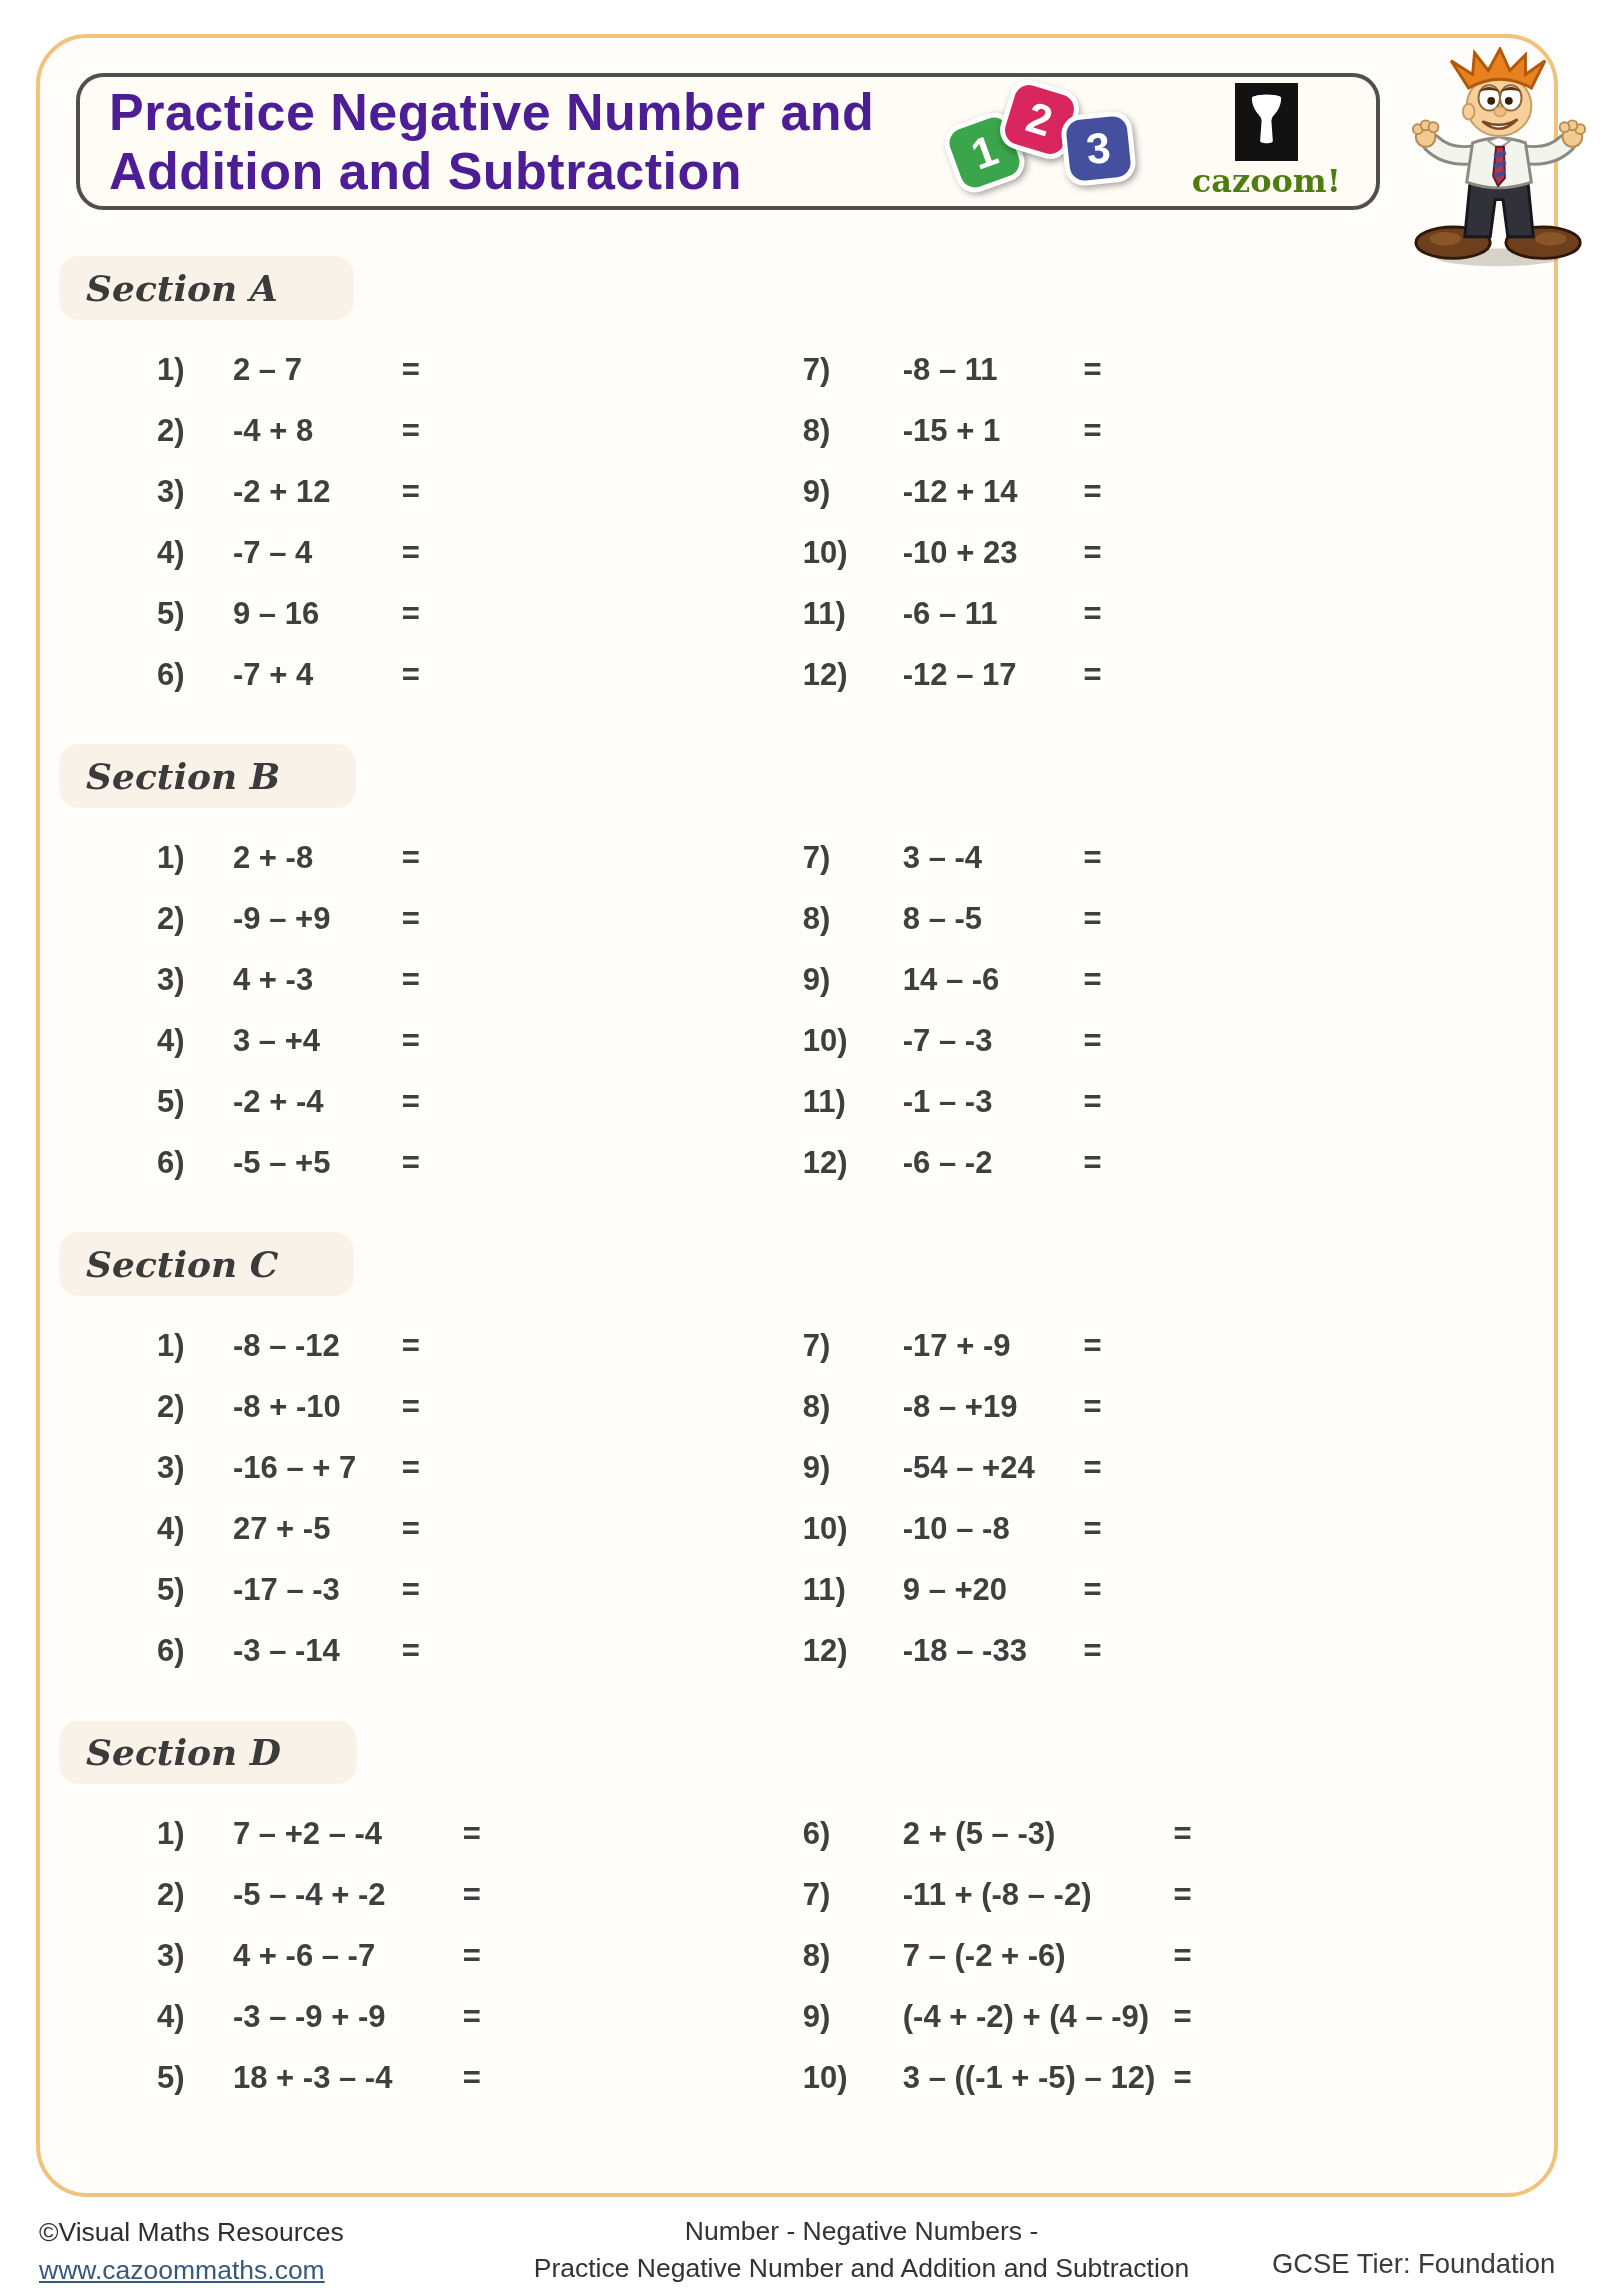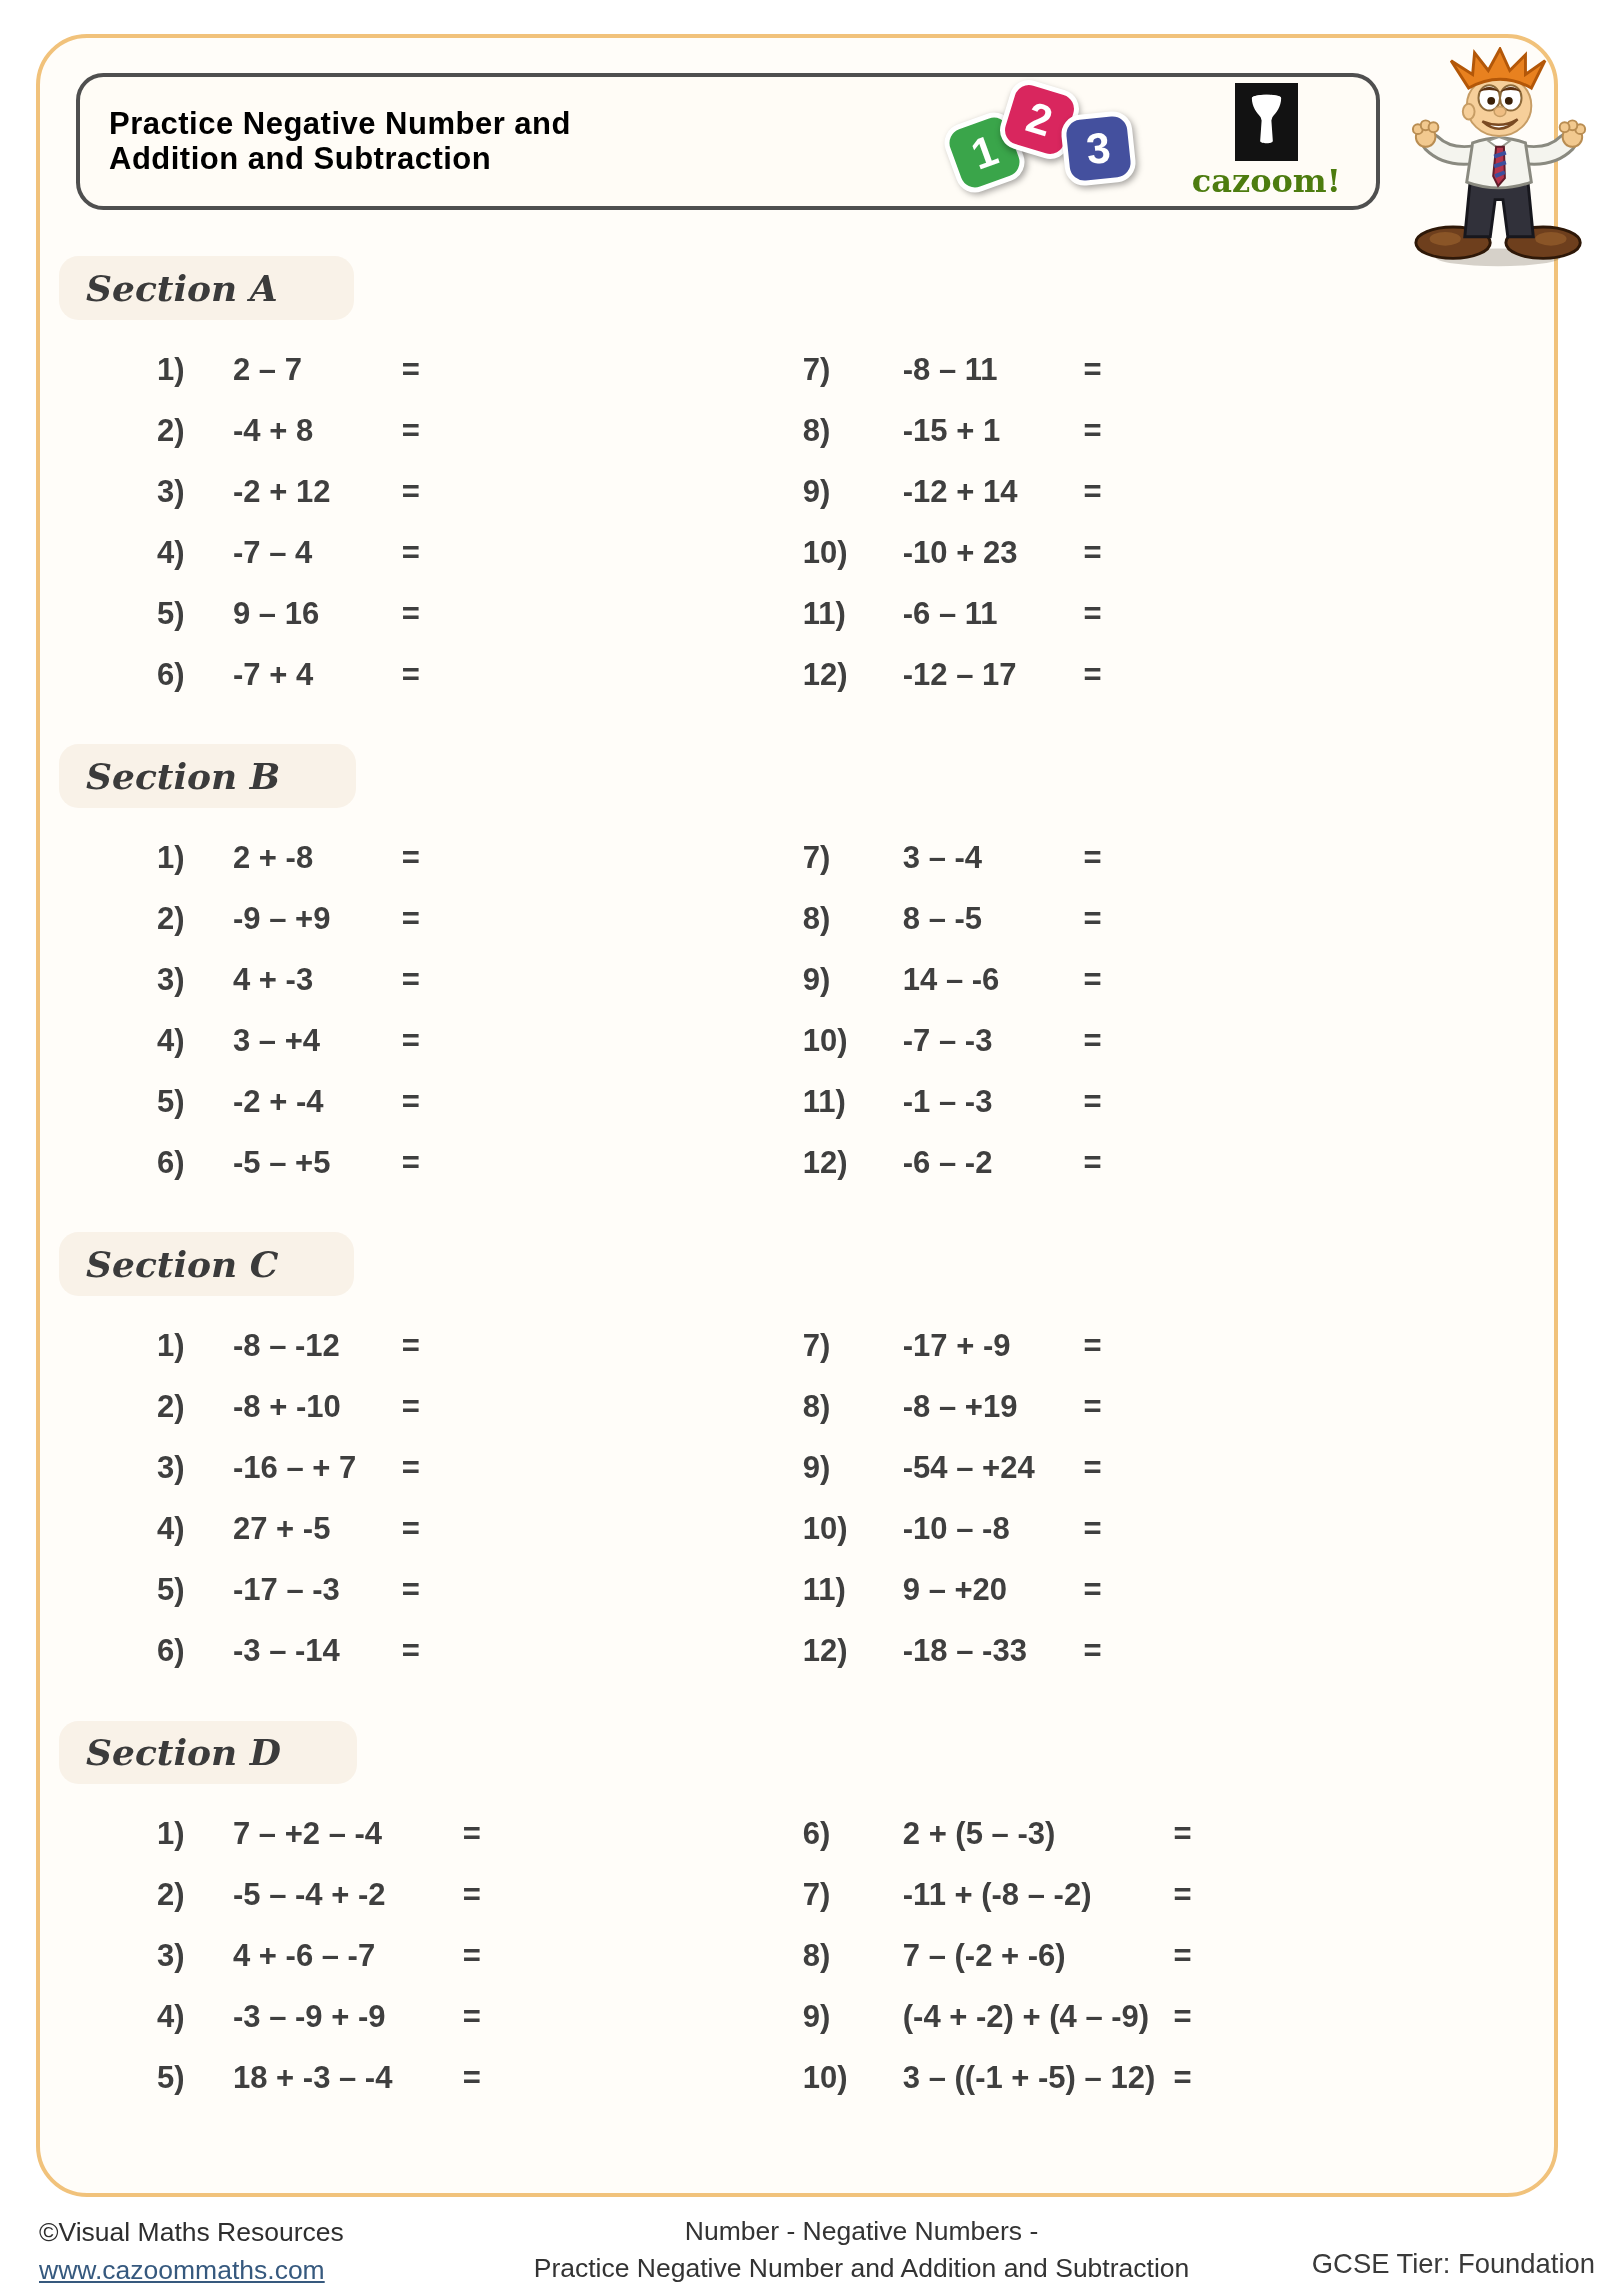"Practice Negative Number and" .worksheet-title { color: #000000 -> #4c1d95; font-size: 31px -> 52px }
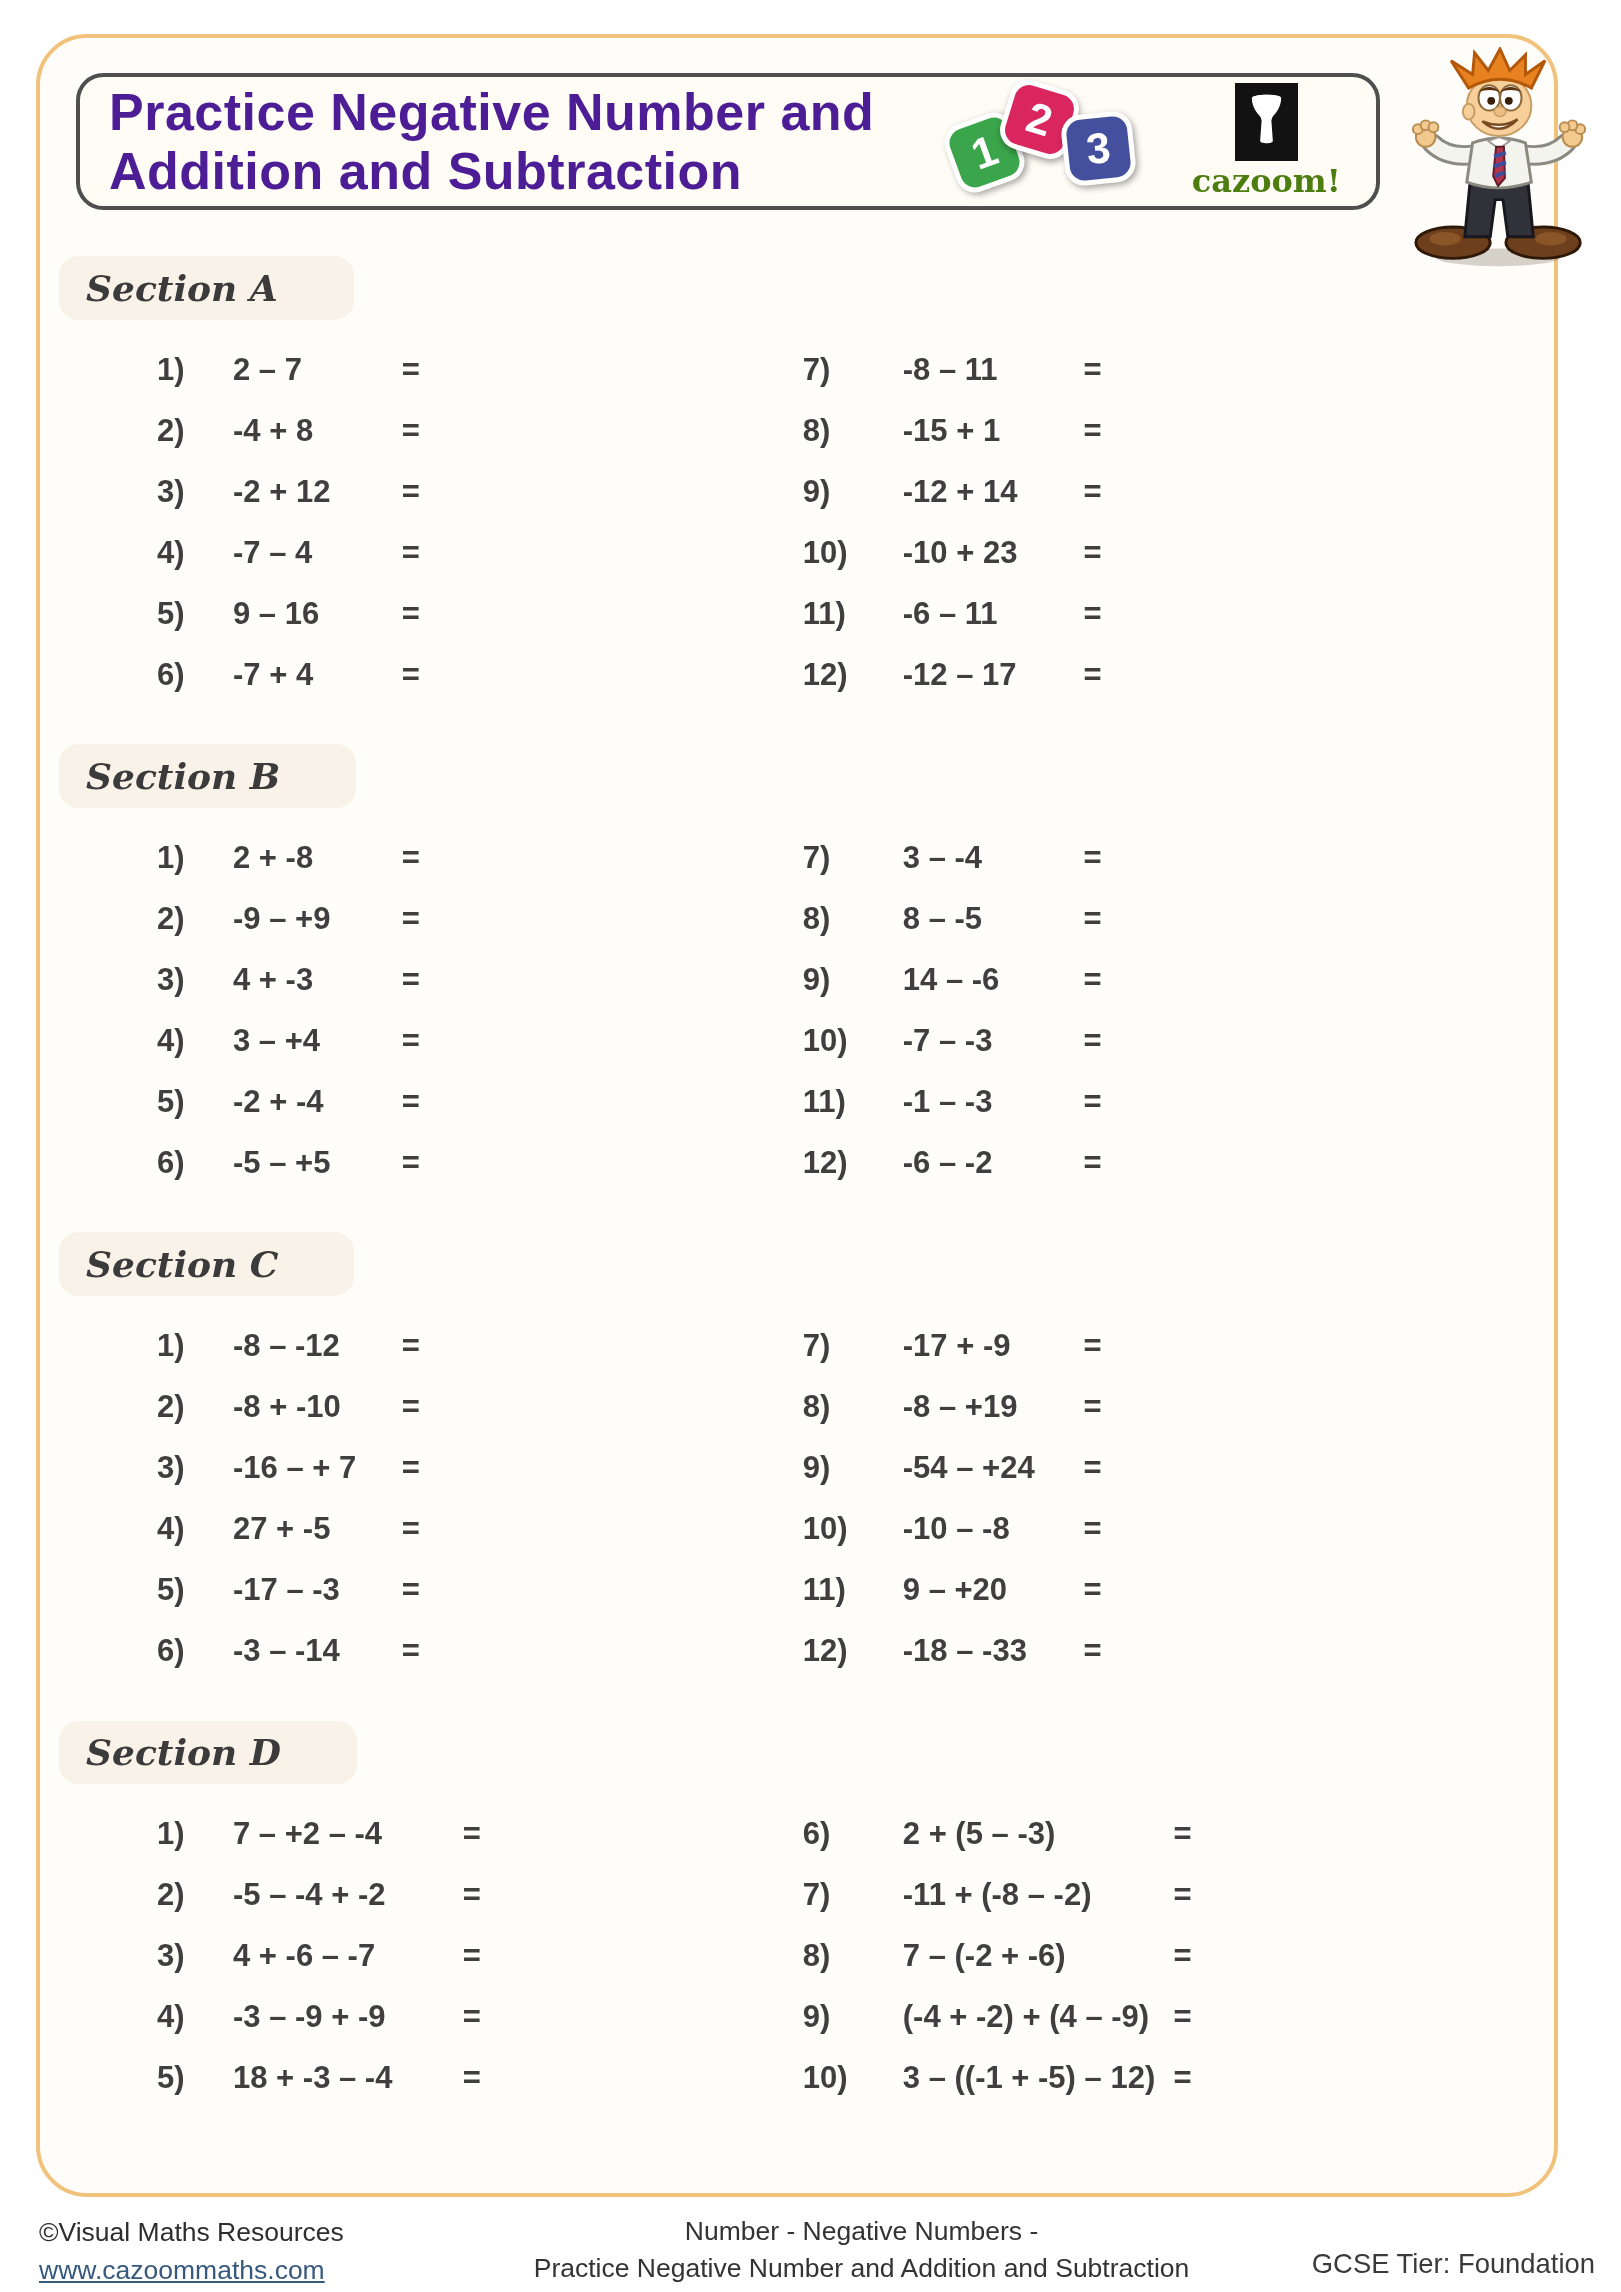"GCSE Tier: Foundation" .f-right { text-align: right -> left }
